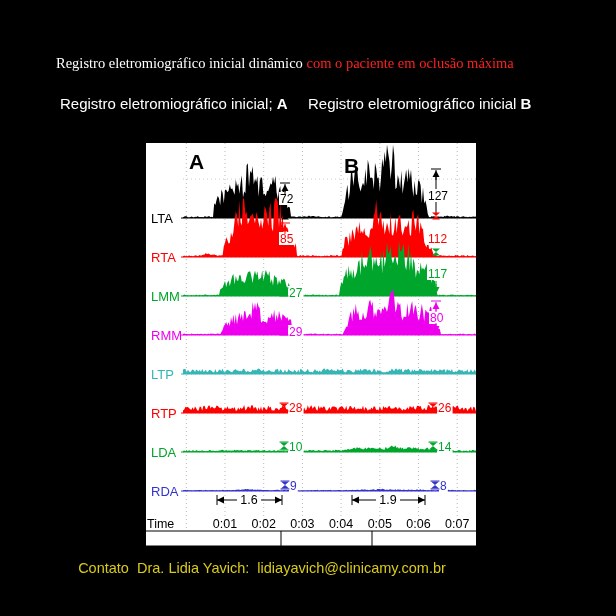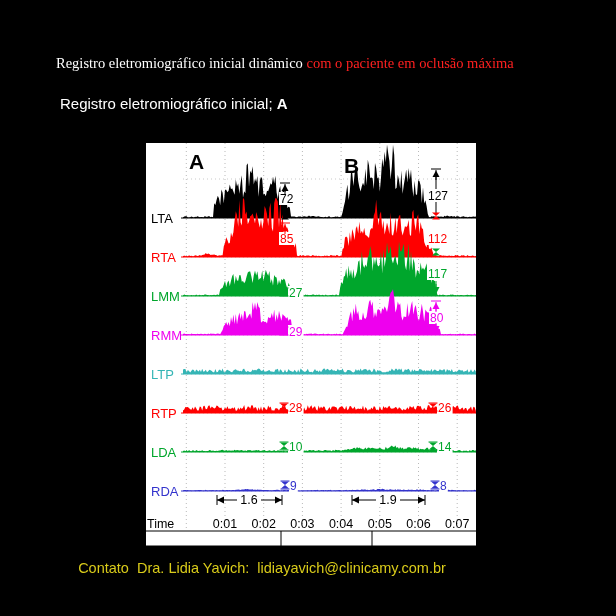"Registro eletromiográfico inicial B" div { html: none -> <div><span>Registro eletromiográfico inicial </span><b>B</b></div> }
